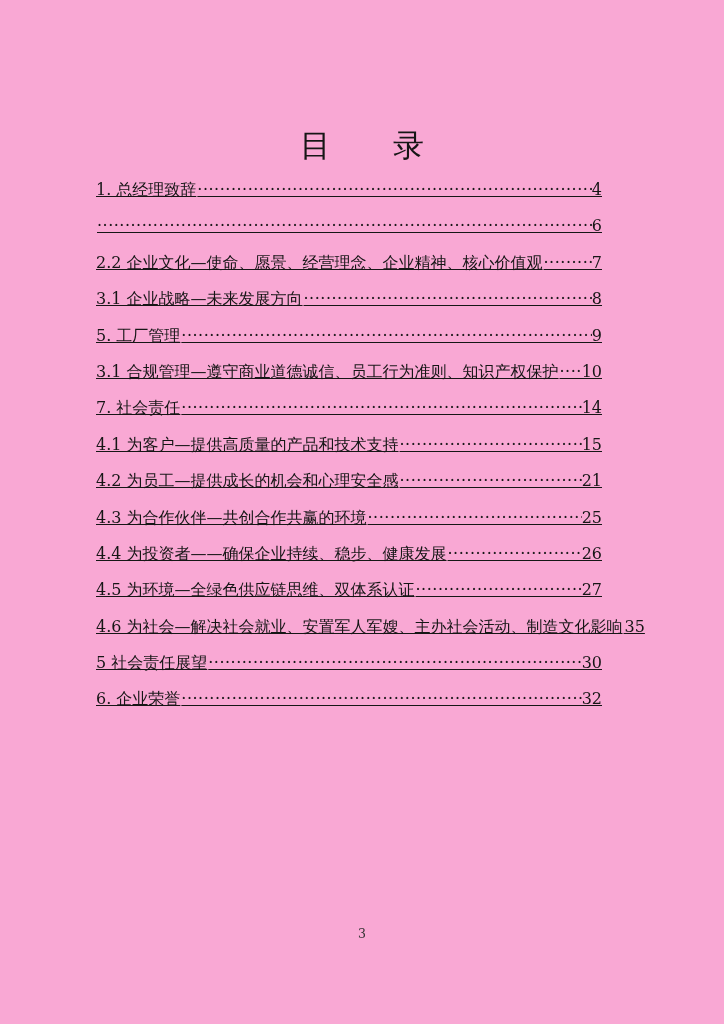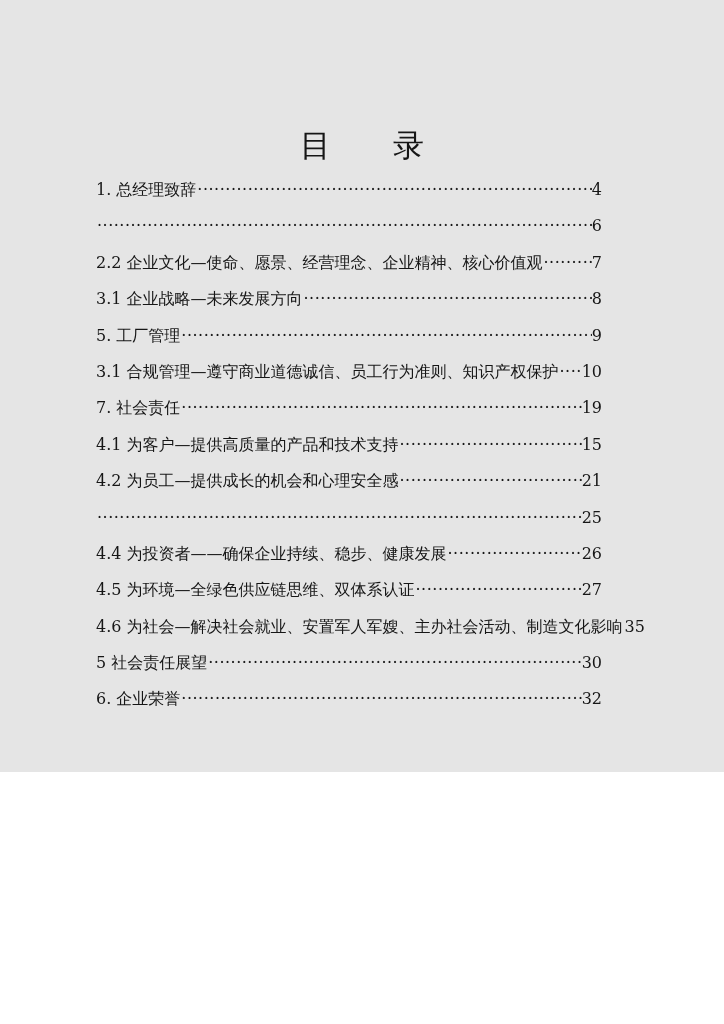"目 录" .sheet { background: #e5e5e5 -> #f9a8d4; height: 772px -> 1024px }
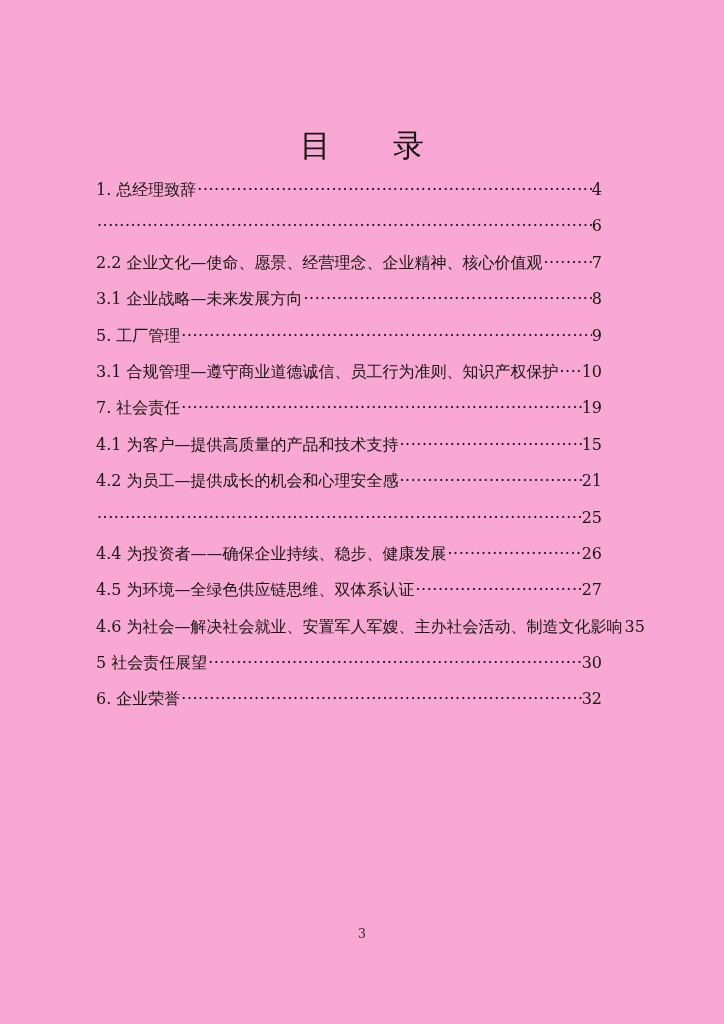"1. 总经理致辞" .toc-row { text-decoration: none -> underline }
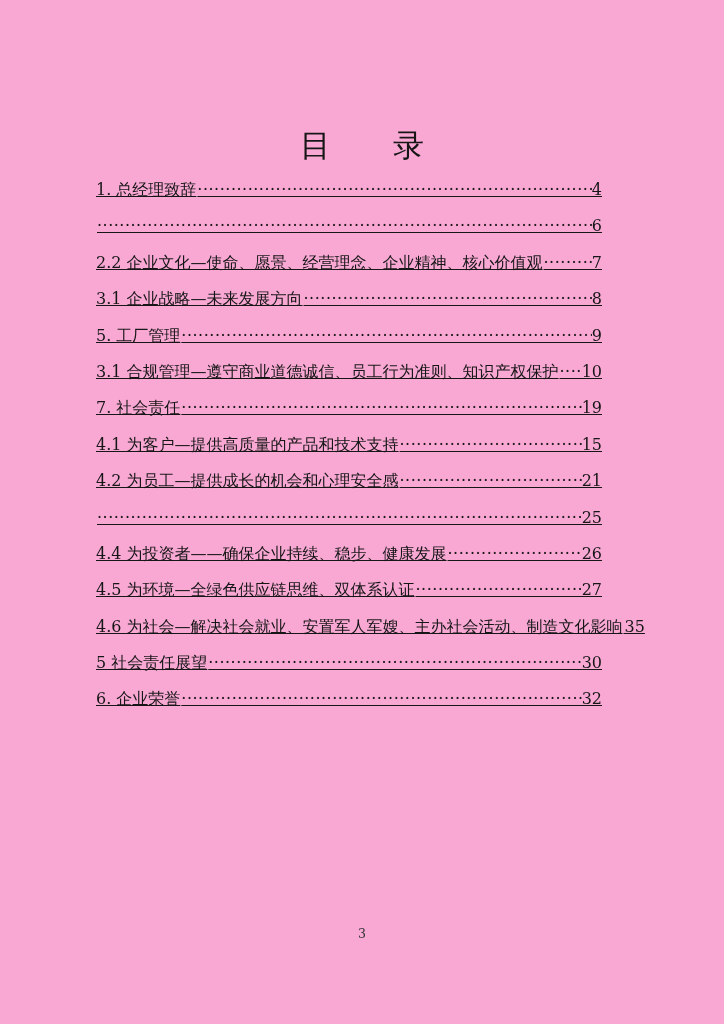"19" span.toc-page { text: 19 -> 14 }
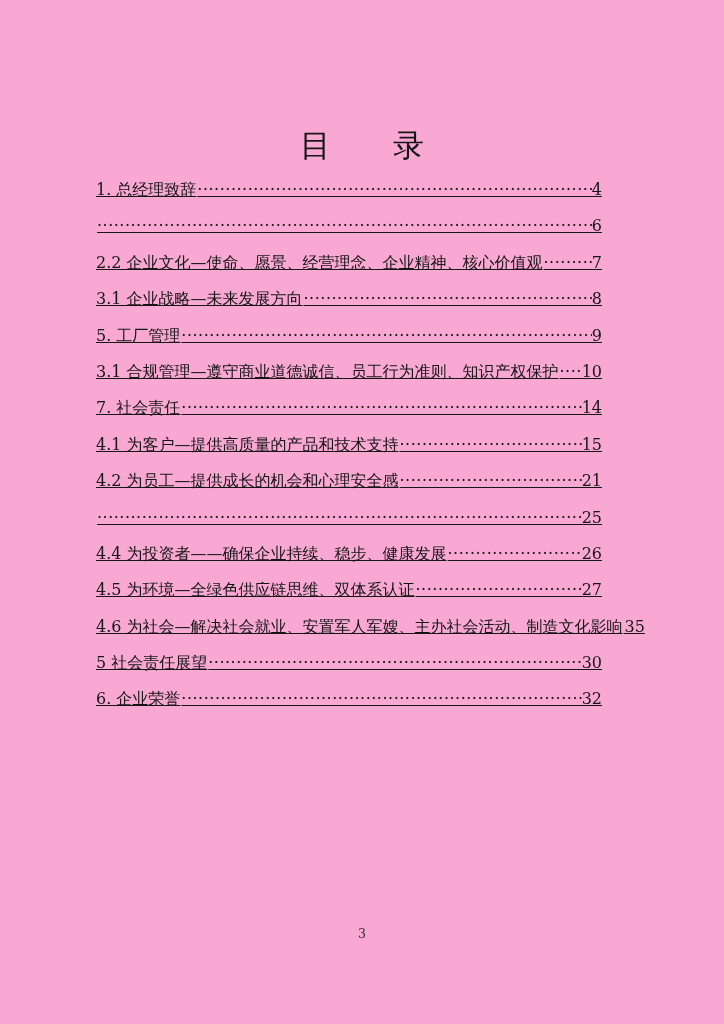"4.3 为合作伙伴—共创合作共赢的环境" span.toc-label { html: none -> <span>4.3 为合作伙伴—共创合作共赢的环境</span> }
